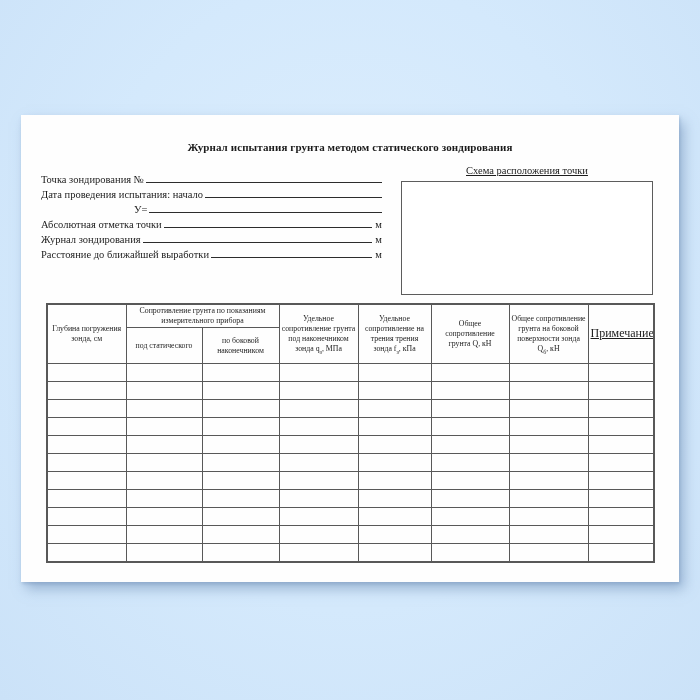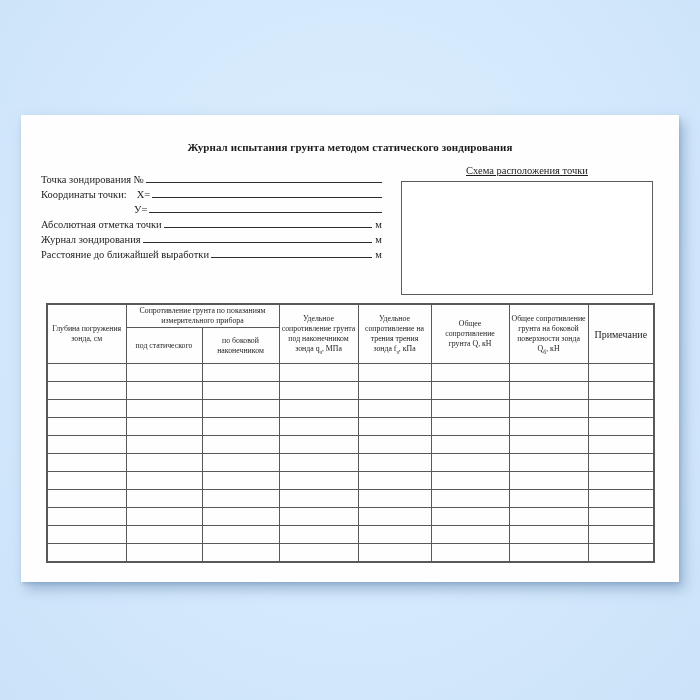"Дата проведения испытания: начало" div.frow { html: none -> <div> <span>Дата проведения испытания: начало</span> <span></span> </div> }
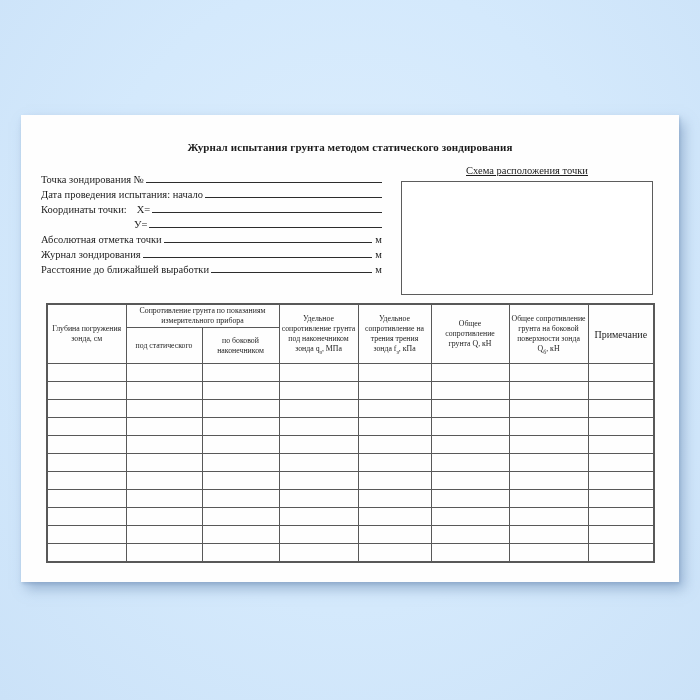"Координаты точки:" div.frow { html: <div> <span>Координаты точки:</span> <span>Х=</span> <span></span> </div> -> none }
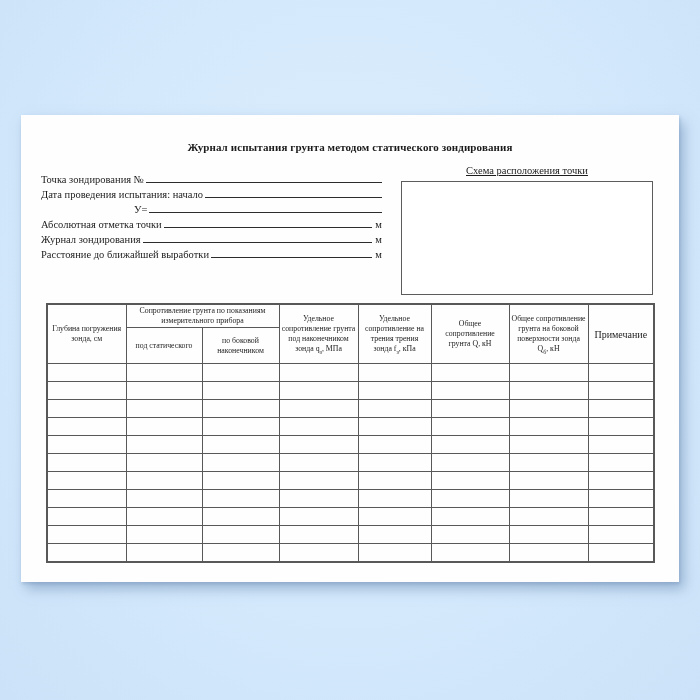"Примечание" th.note-col { font-size: 10px -> 12px; text-decoration: none -> underline }
